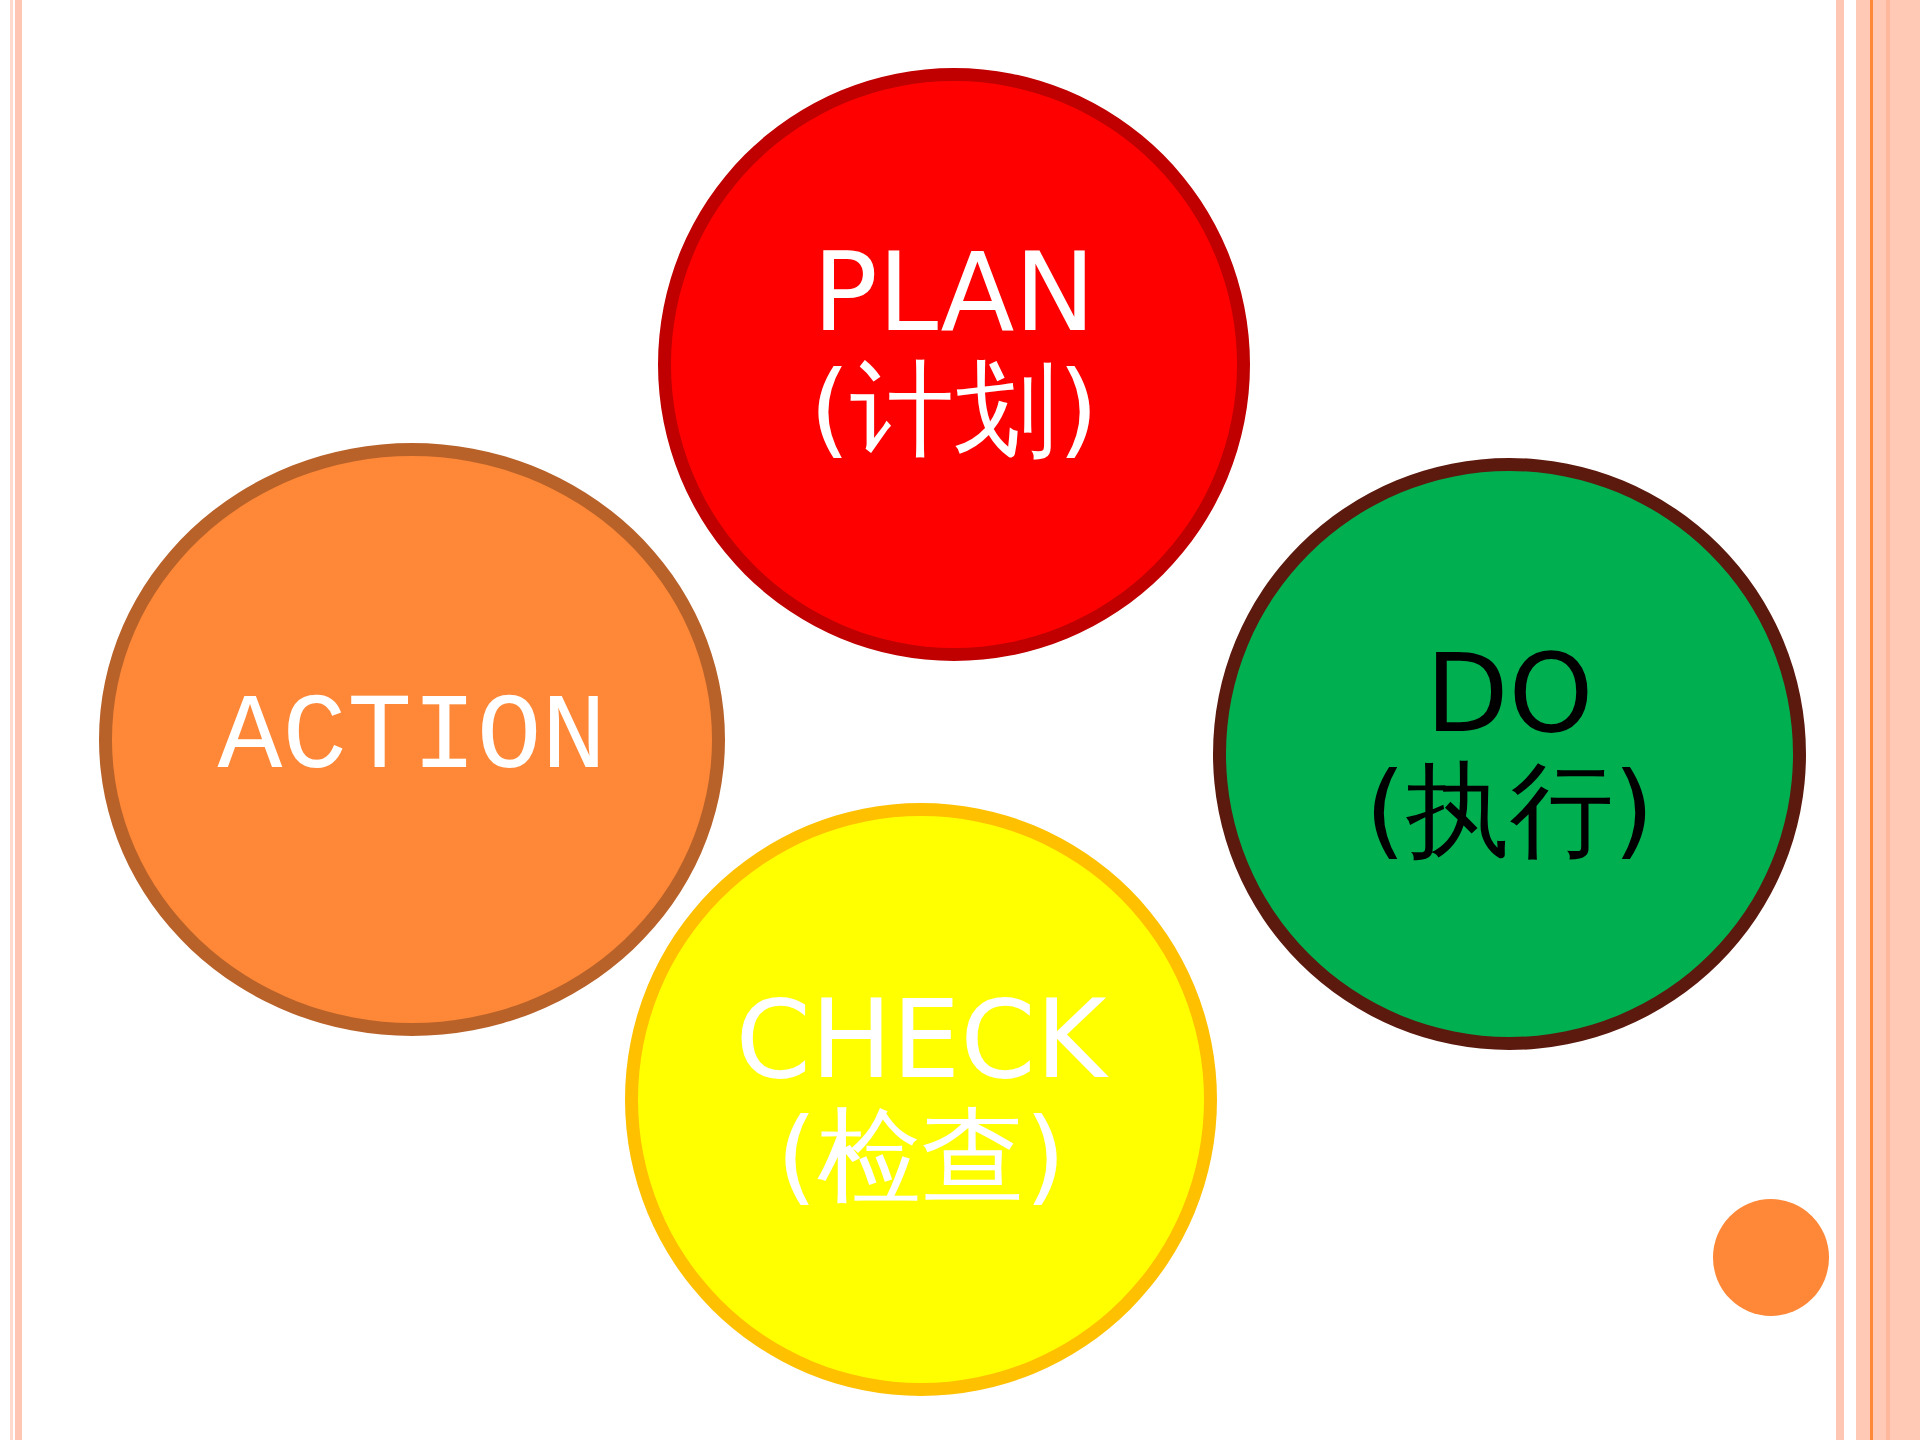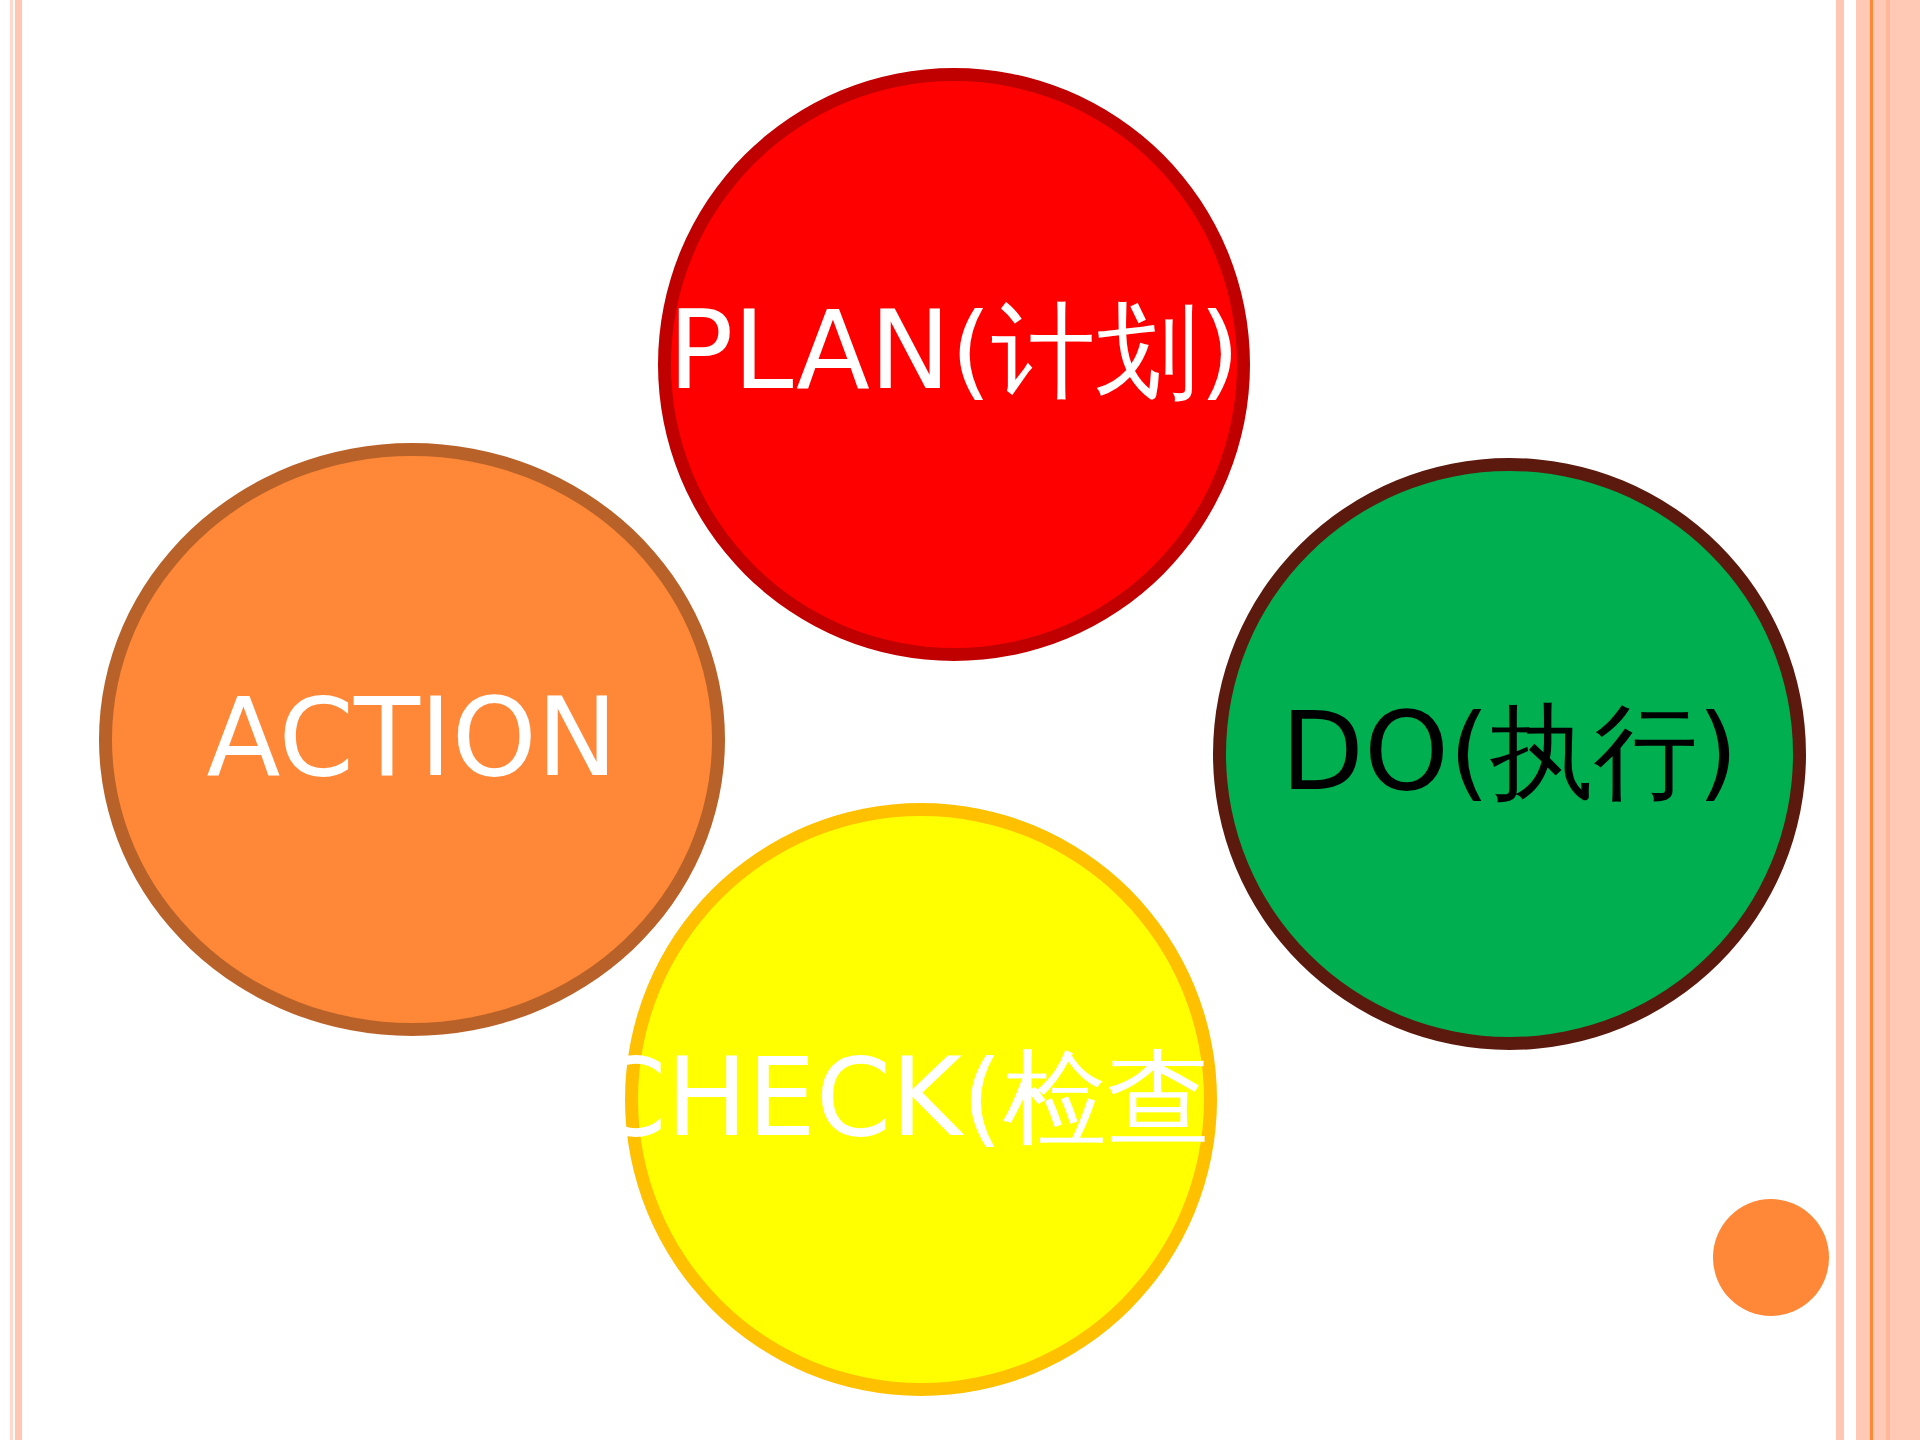"PLAN" .bubble { flex-direction: row -> column }
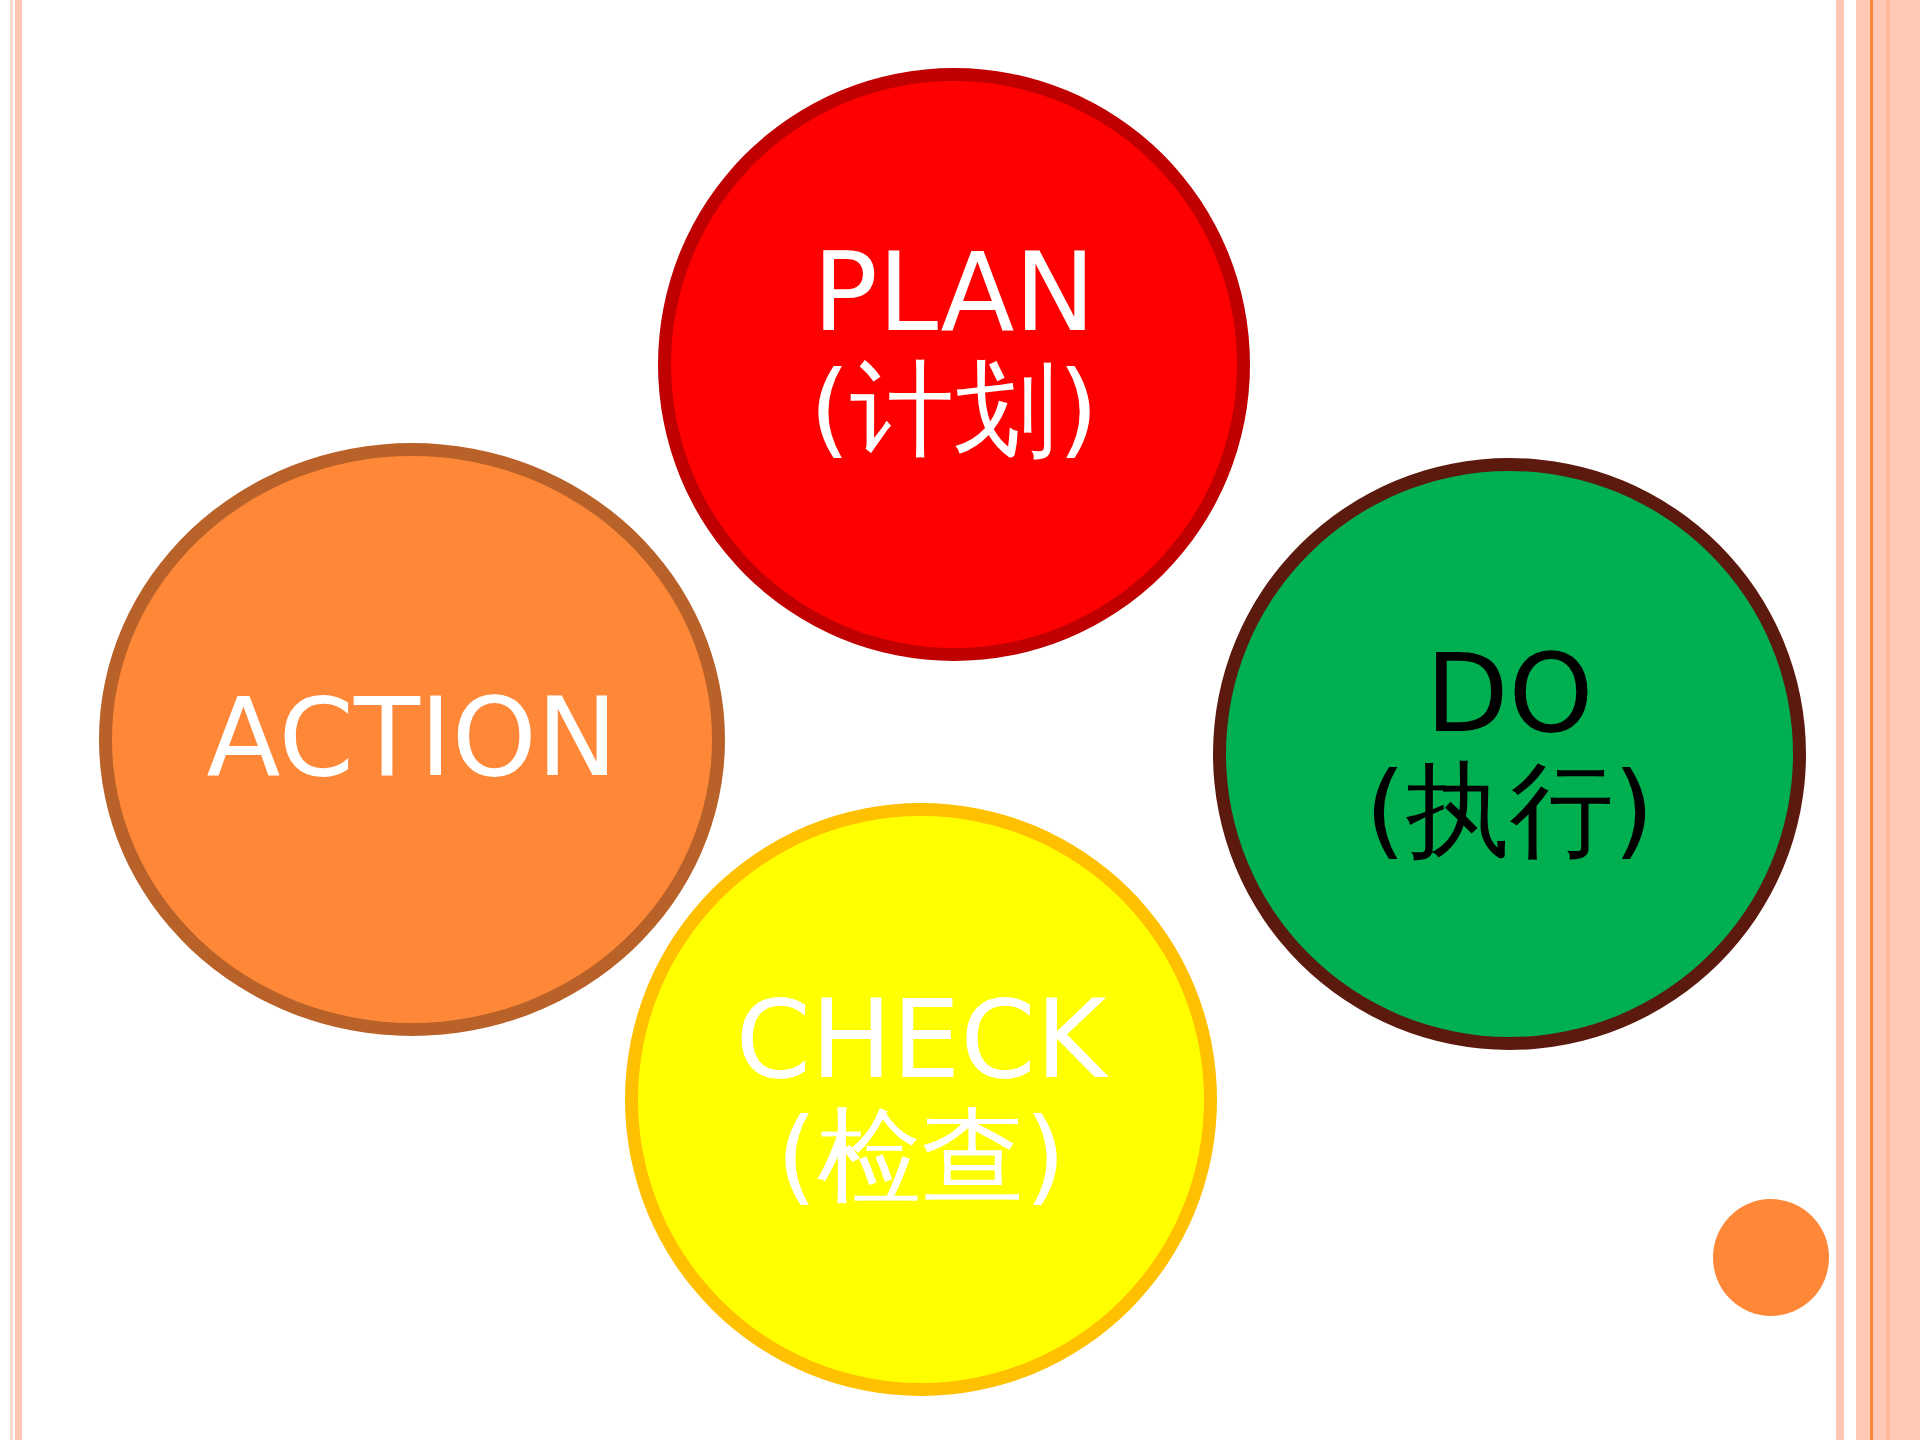"ACTION" .action { font-family: none -> Liberation Mono, monospace }
